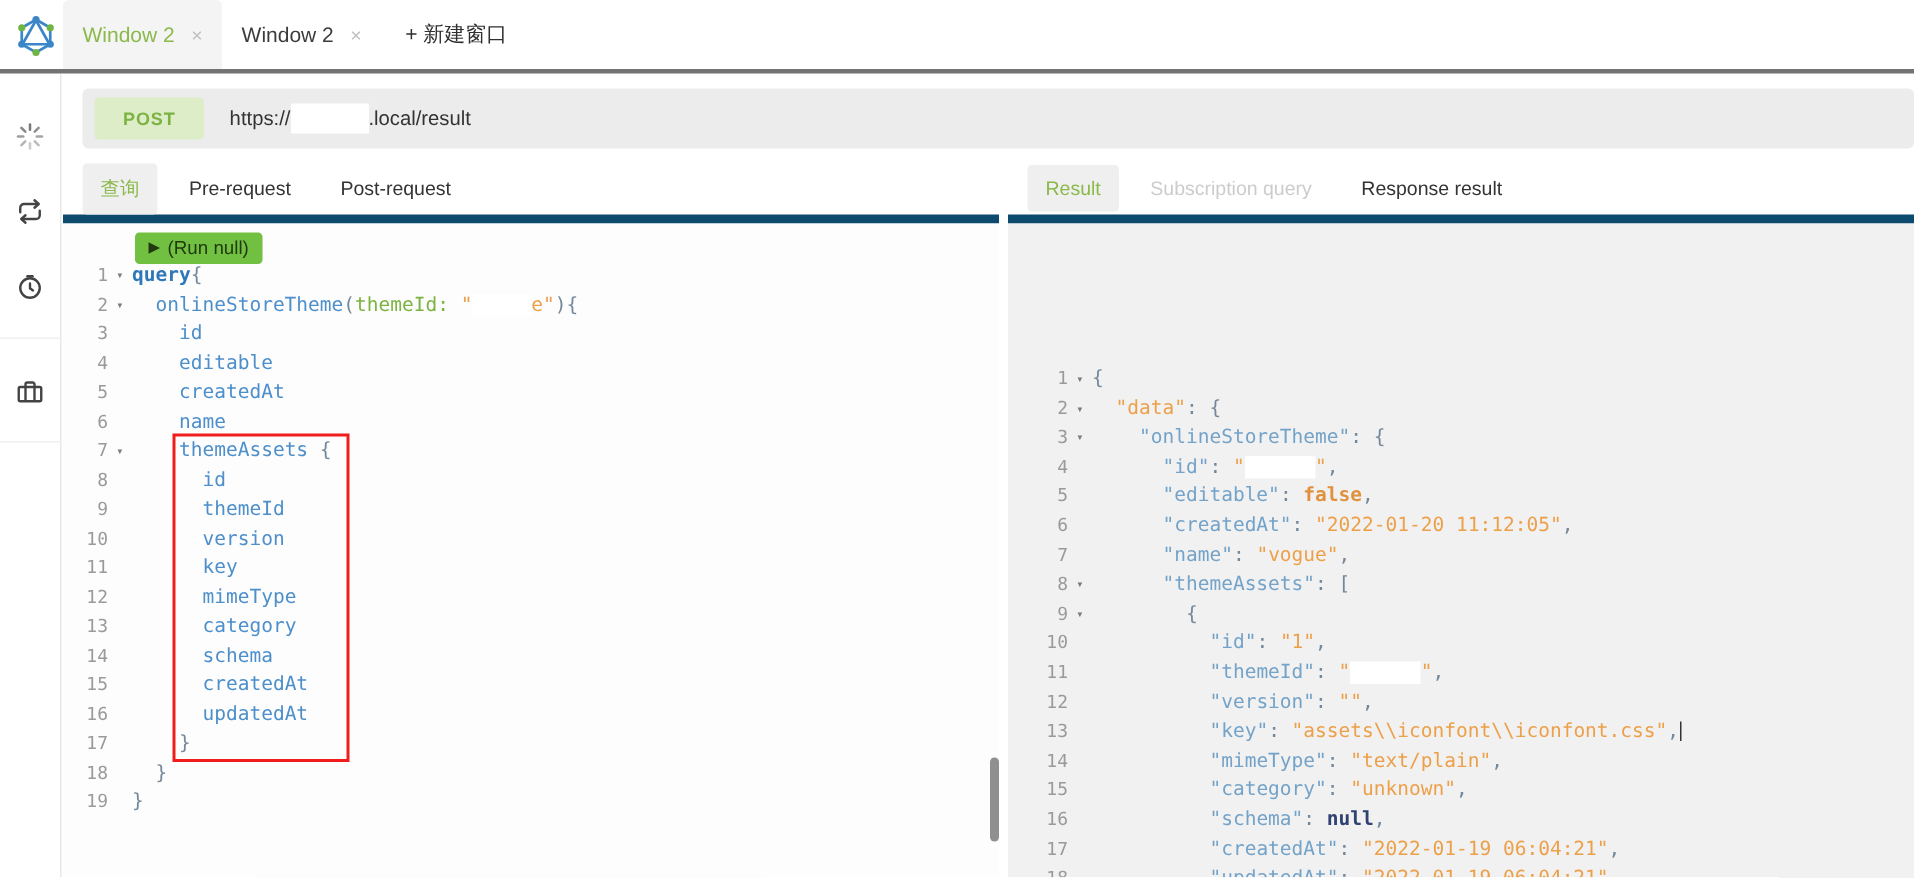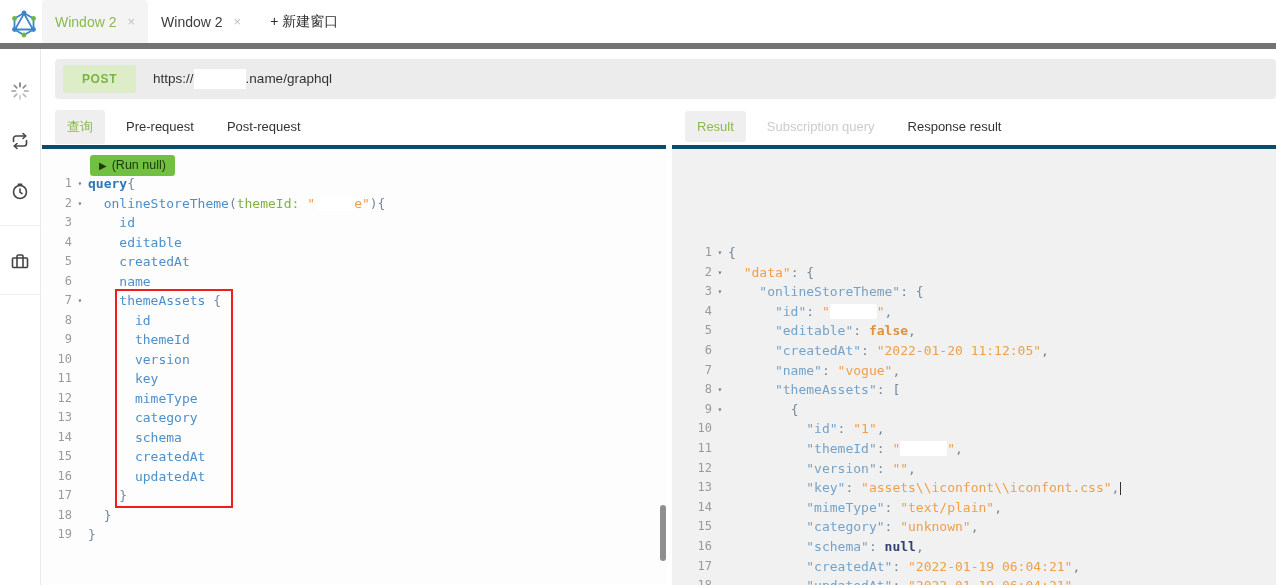"Window 2" .topbar { border-bottom: 6px solid #737373 -> 3px solid #737373 }
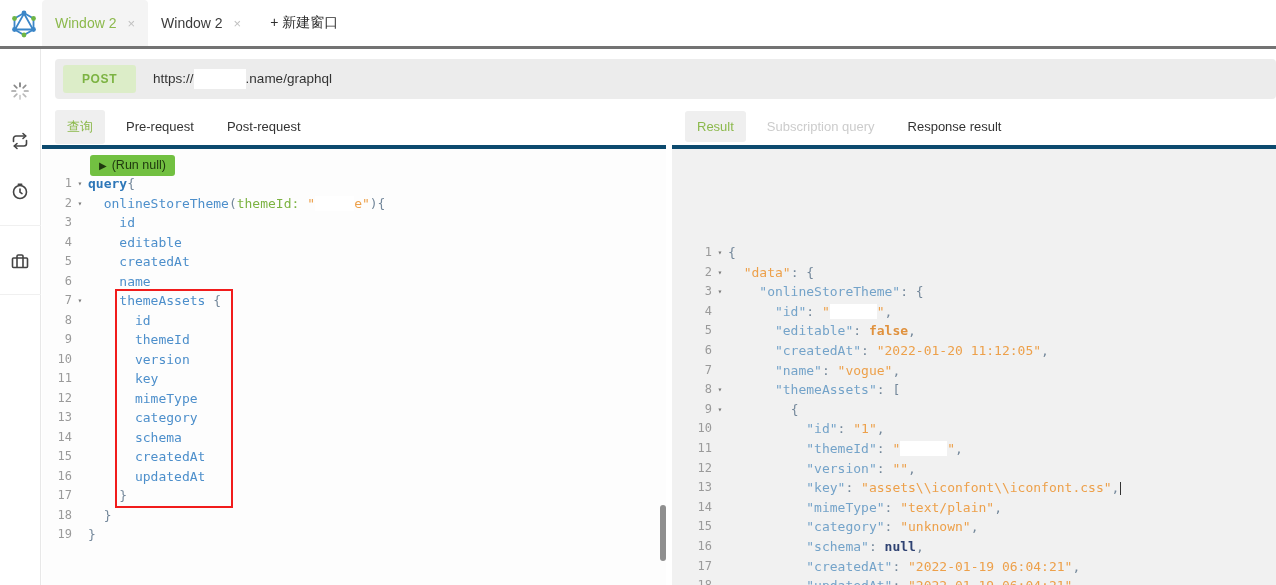".name/graphql" span { text: .name/graphql -> .local/result }
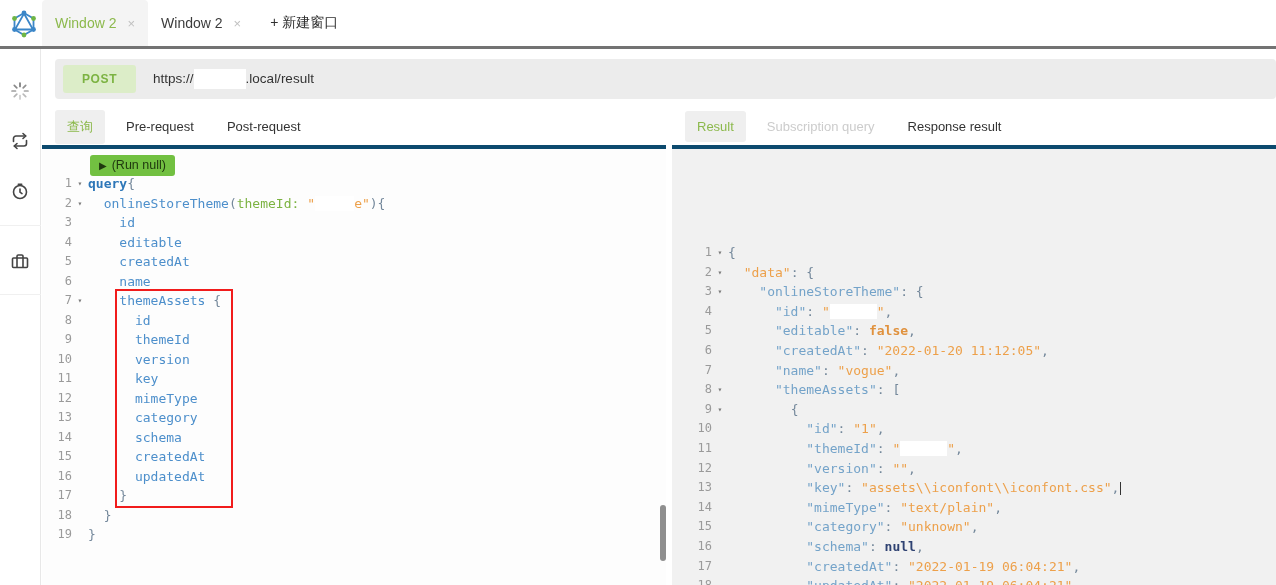"查询" .ptabs { border-bottom: 4px solid #0c4a6e -> 6px solid #0c4a6e }
